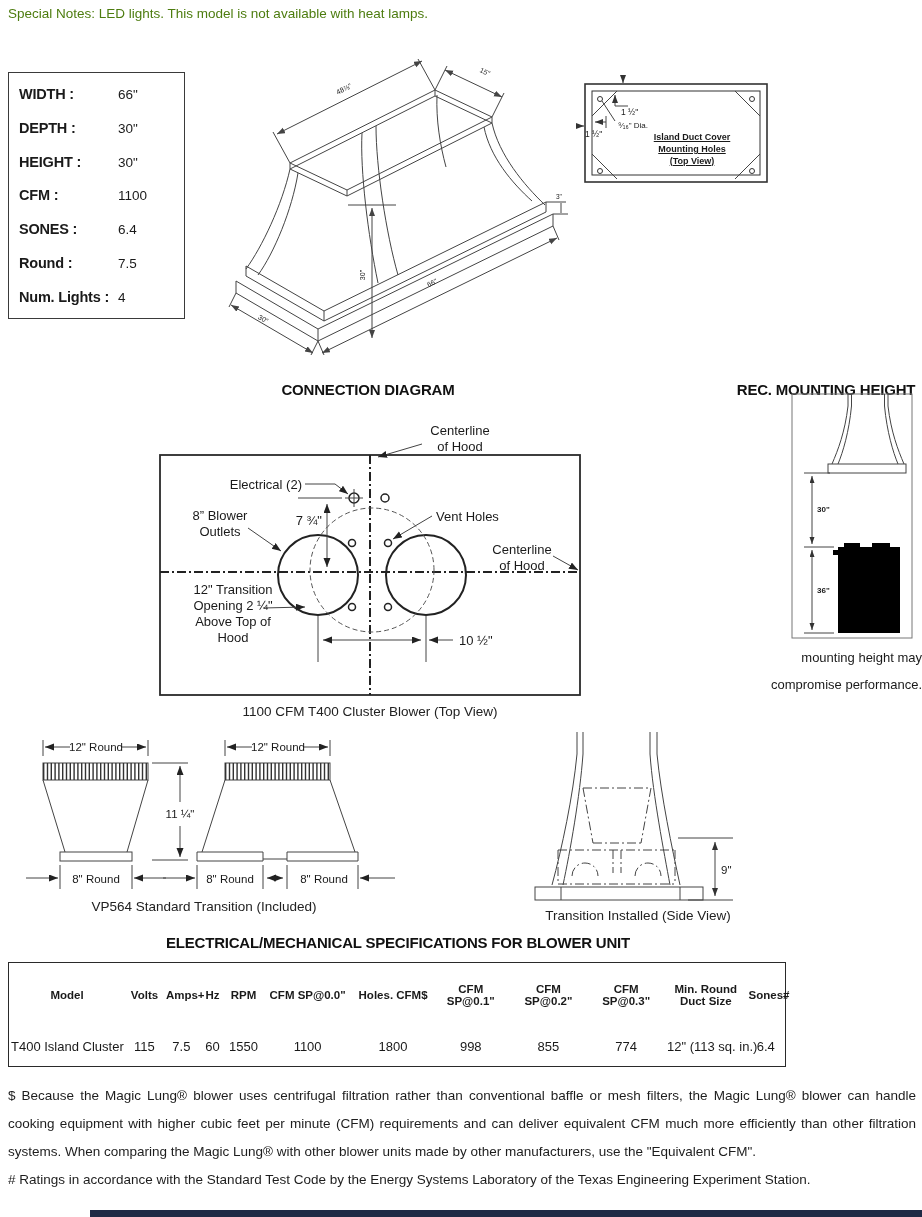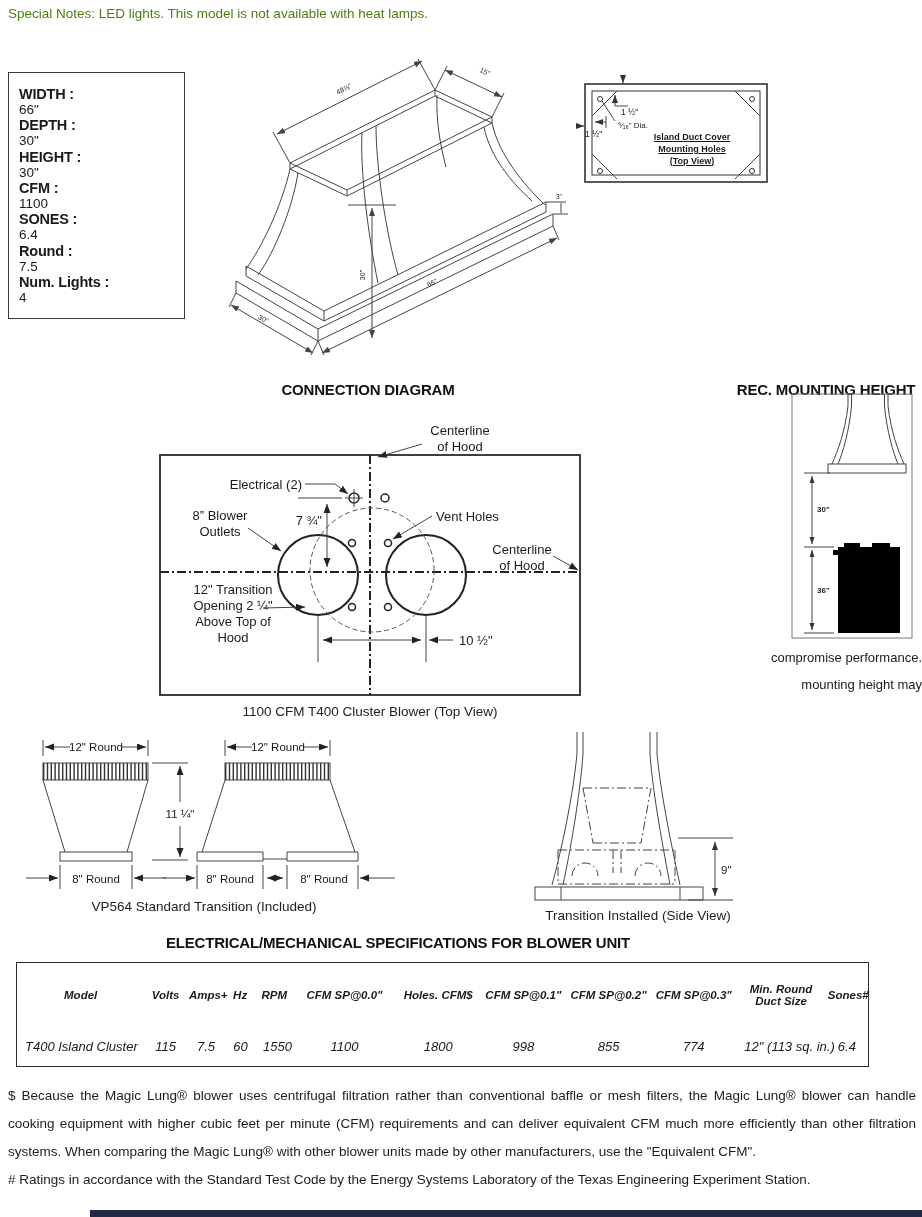"WIDTH :" .spec-row { flex-direction: column -> none }
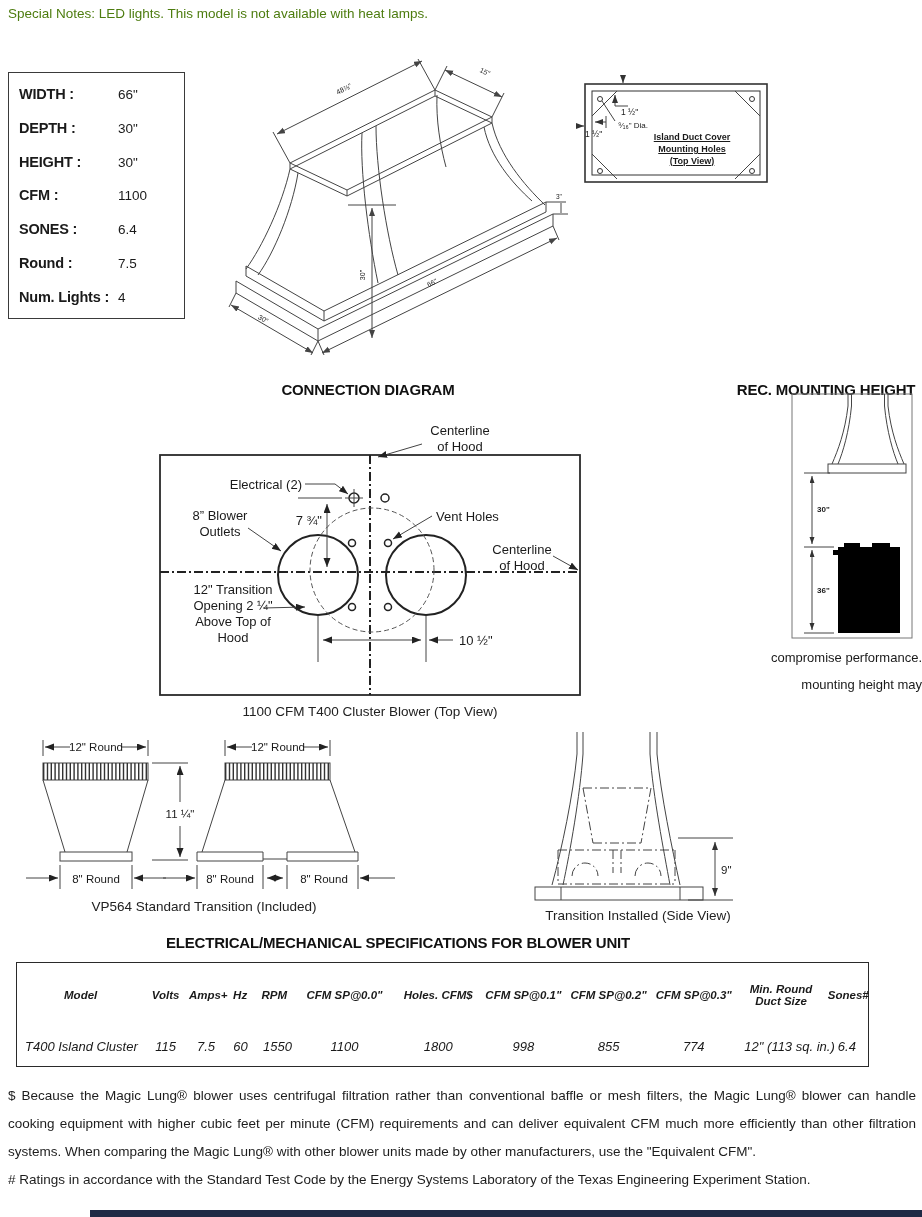"compromise performance." div { order: before "mounting height may" -> after "mounting height may" }
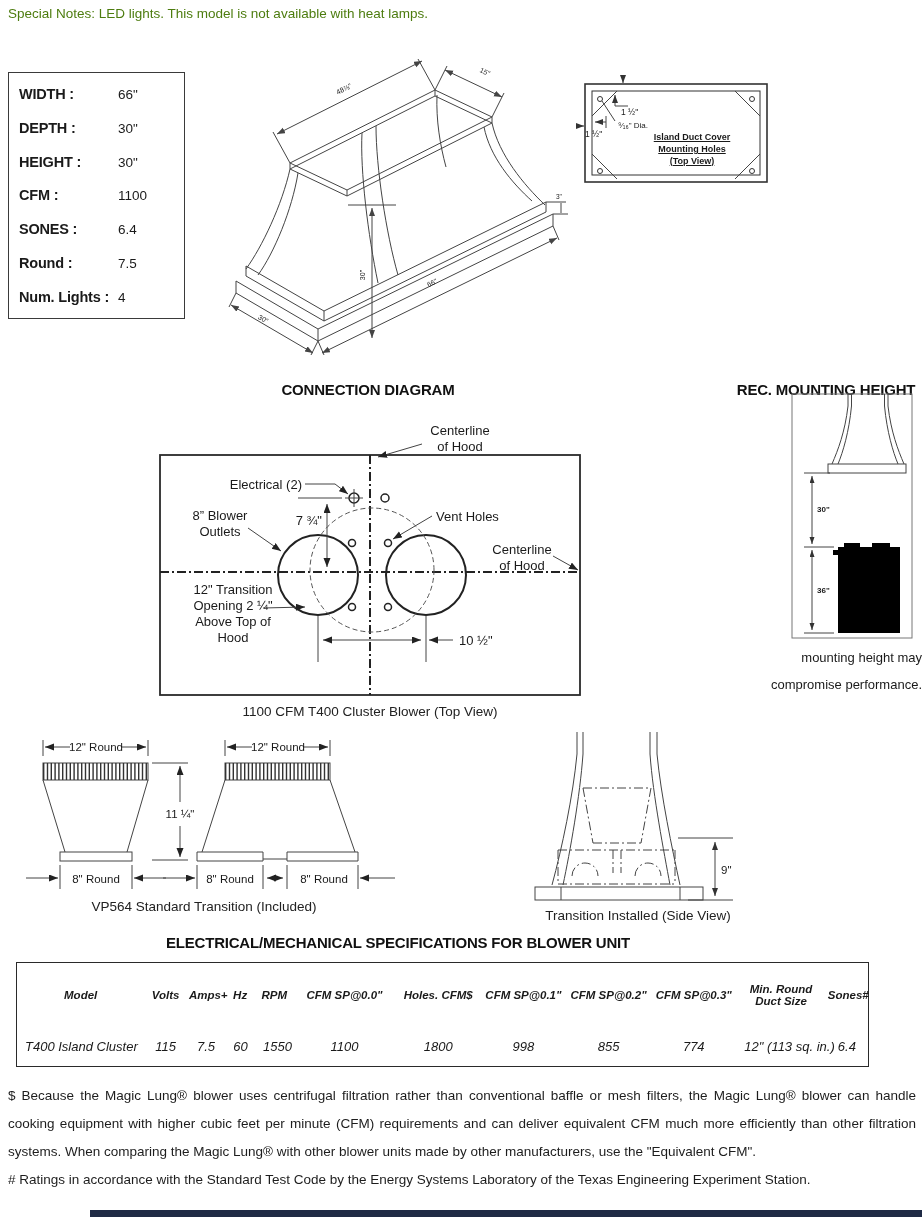"Model" .spec-table-wrap { font-style: italic -> none; left: 16px -> 8px; width: 853px -> 778px }
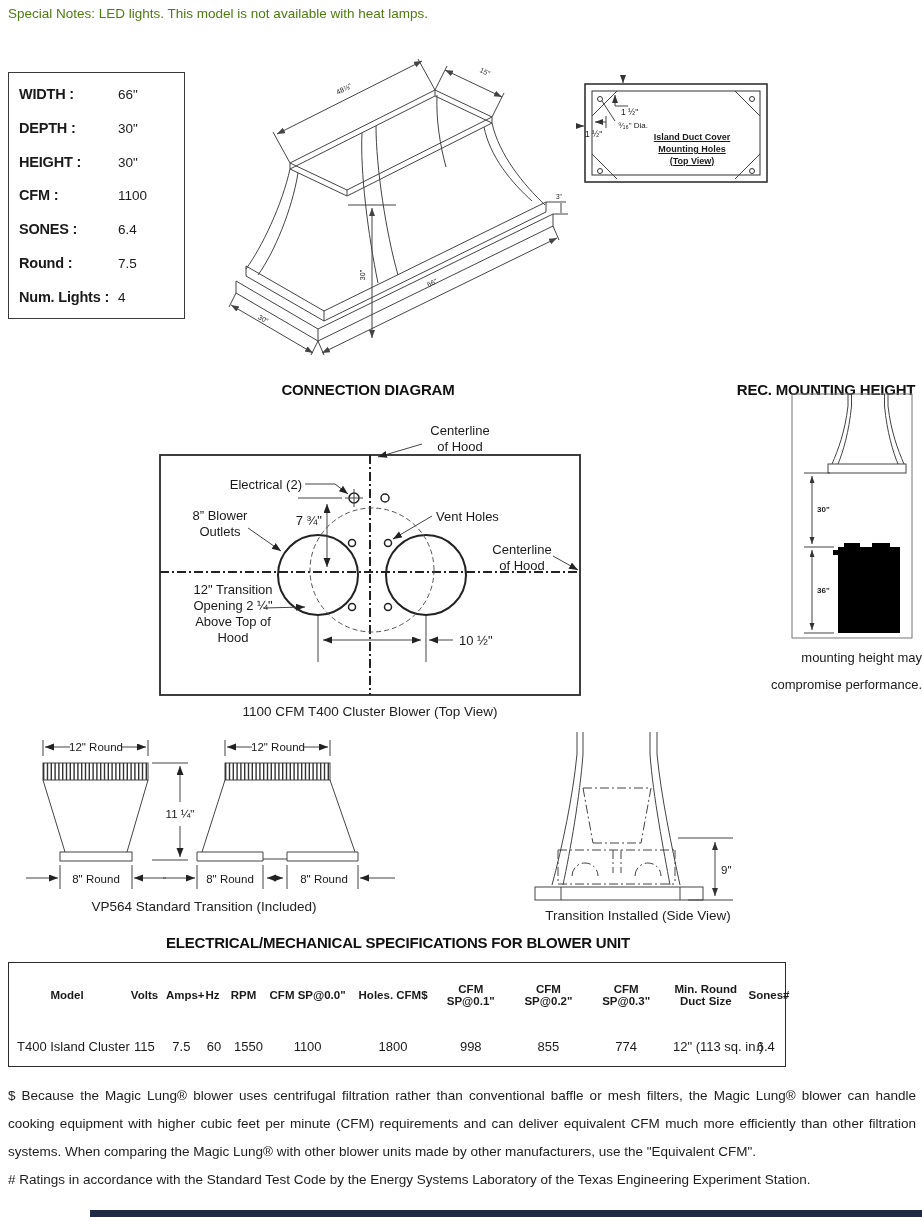"T400 Island Cluster" td { padding: 0 8px -> 0 2px }
